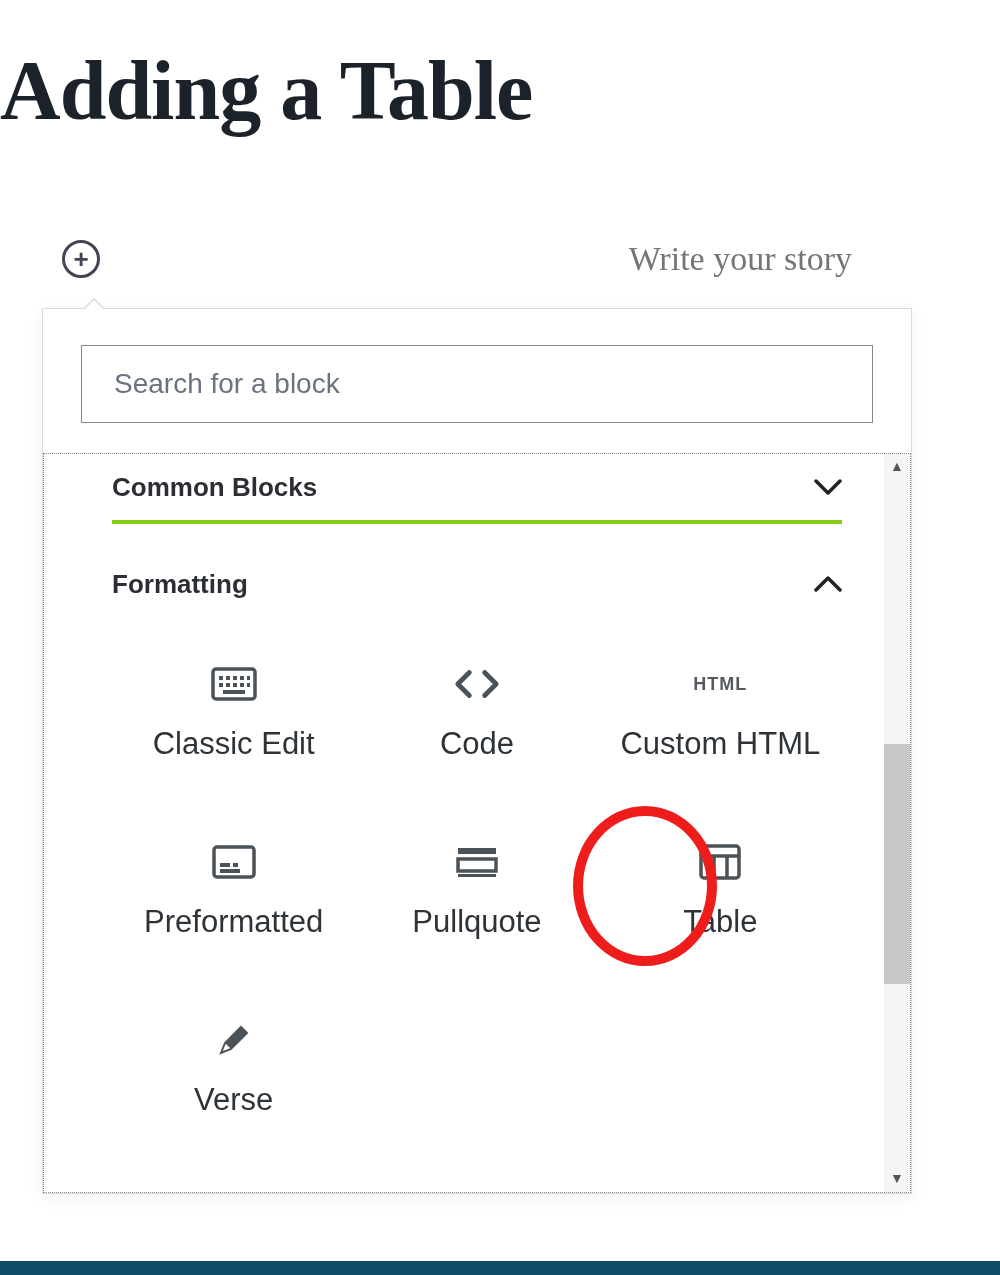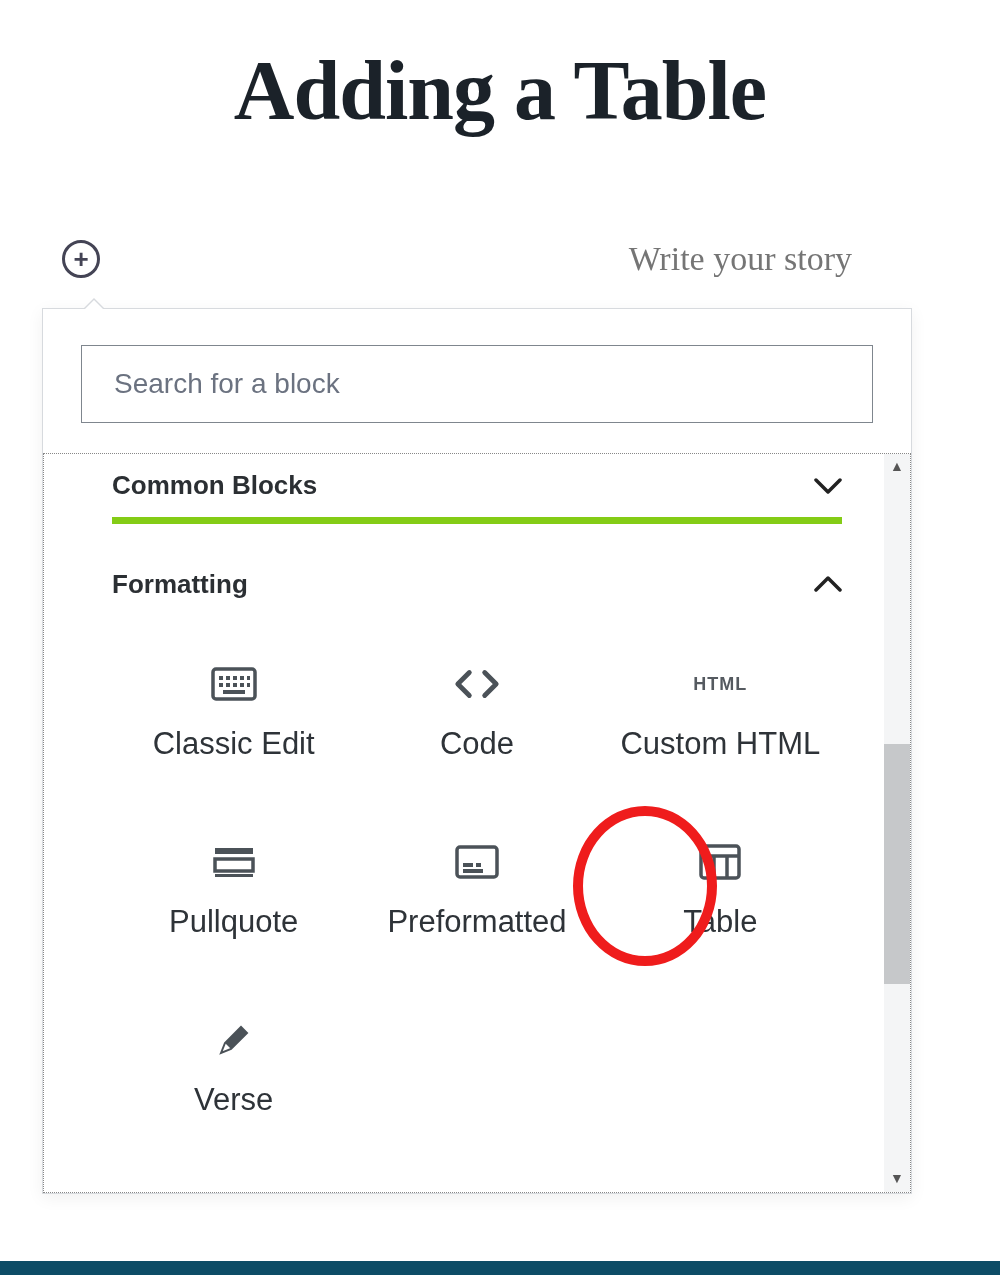"Adding a Table" .page-title { text-align: center -> left }
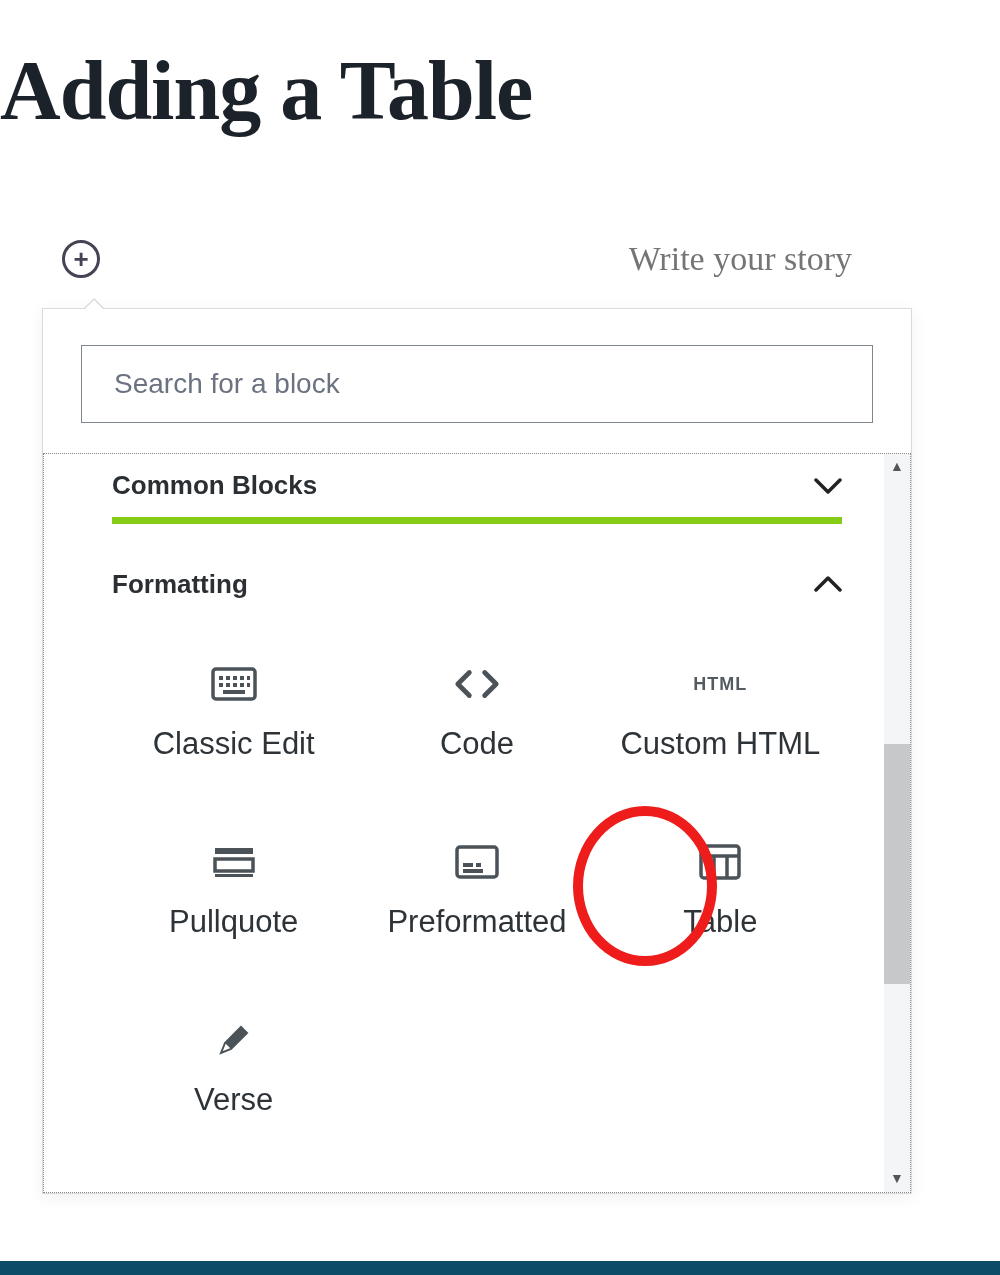"Common Blocks" .cat-header.first { border-bottom: 7px solid #84cc16 -> 4px solid #84cc16 }
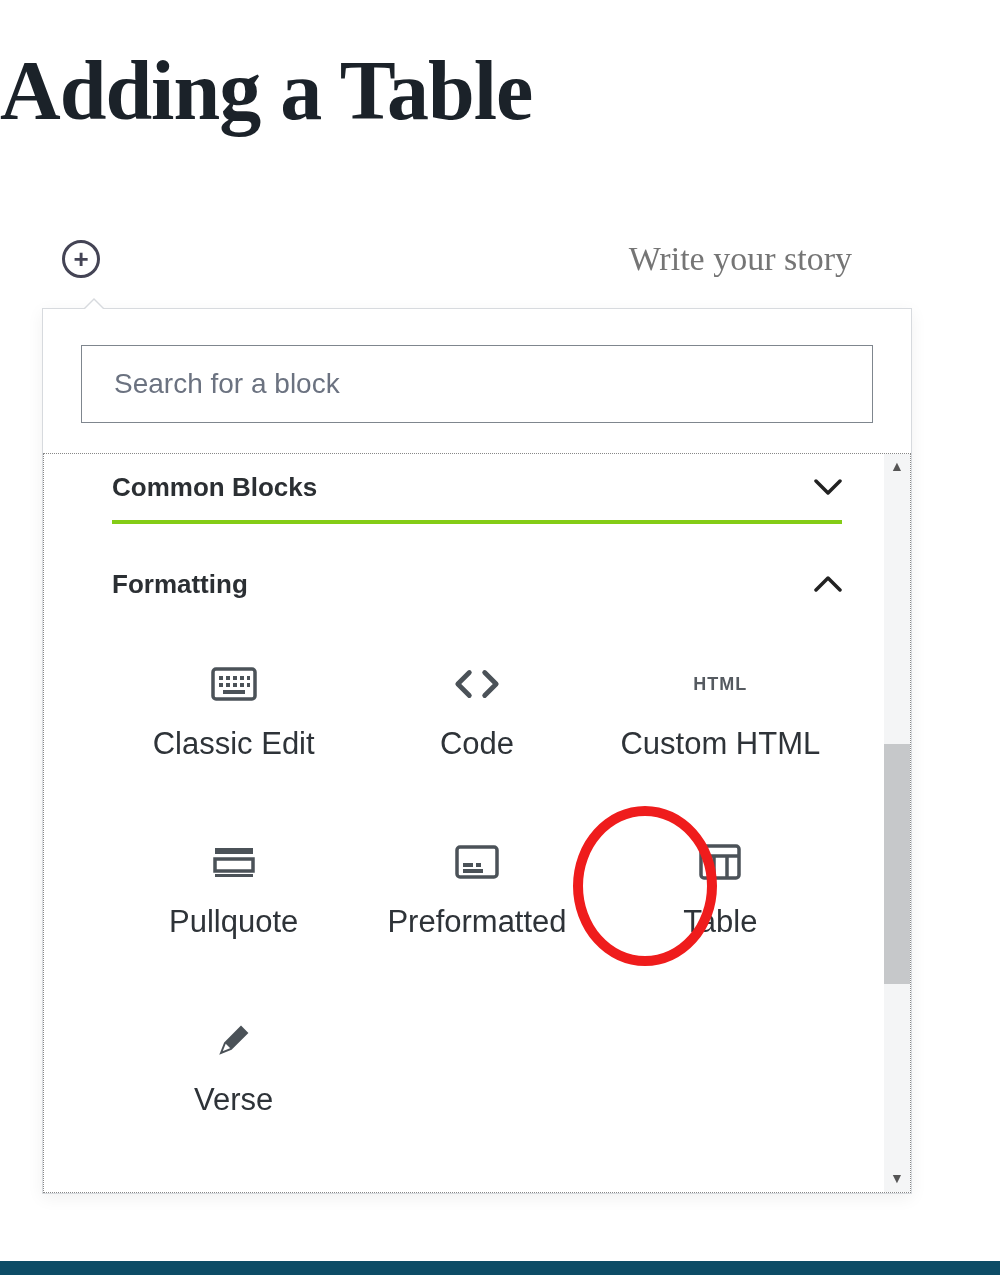"Pullquote" div.block-item { order: before "Preformatted" -> after "Preformatted" }
